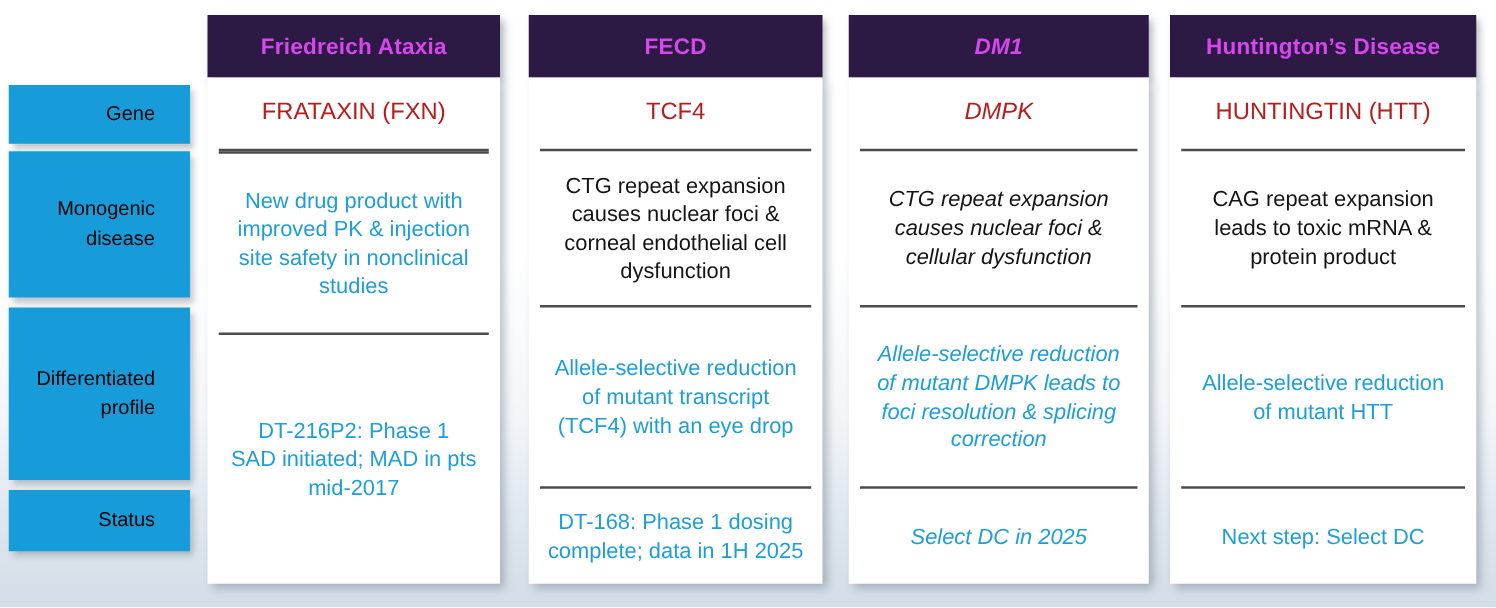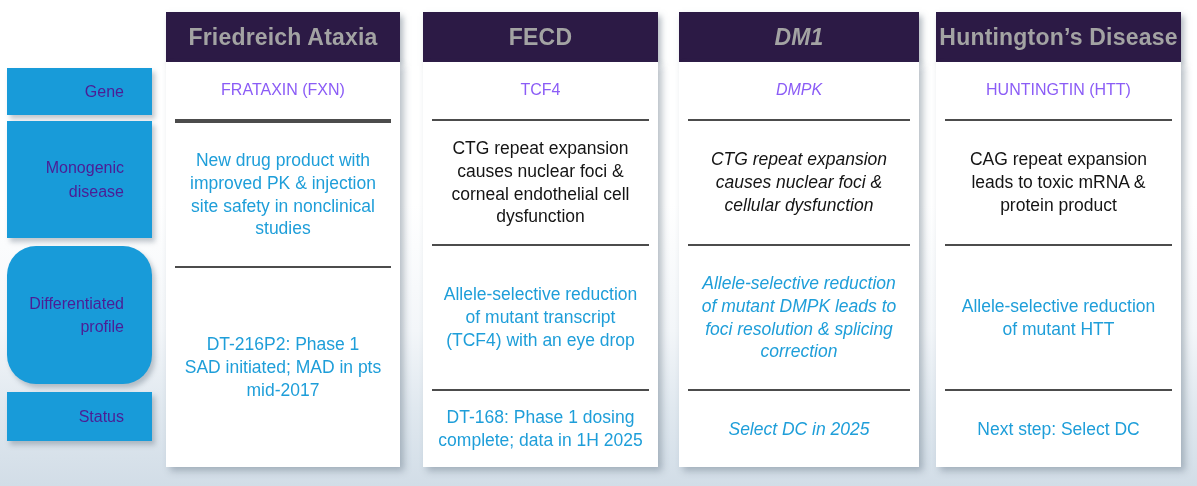"Friedreich Ataxia" .col-header { color: #a3a3a3 -> #d946ef; font-size: 23px -> 18px }
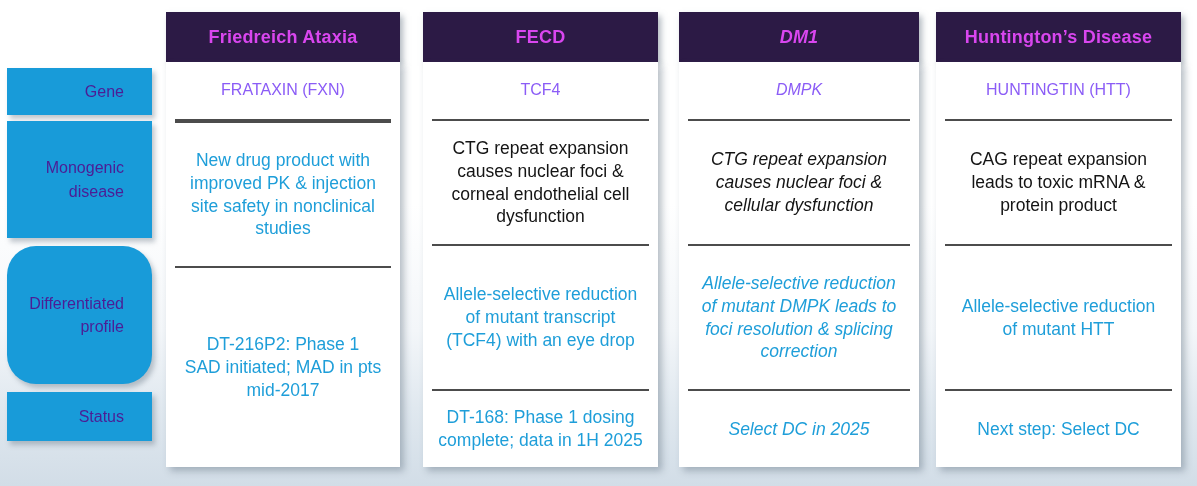"Gene" .row-label { color: #4c1d95 -> #000000 }
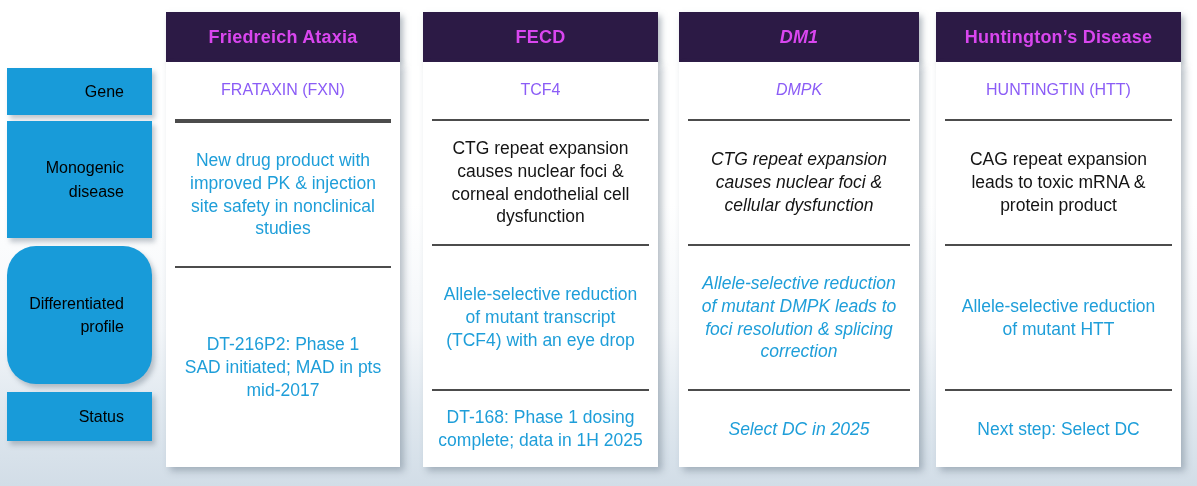"FRATAXIN (FXN)" .cell.gene { color: #8b5cf6 -> #b91c1c; font-size: 16px -> 19px }
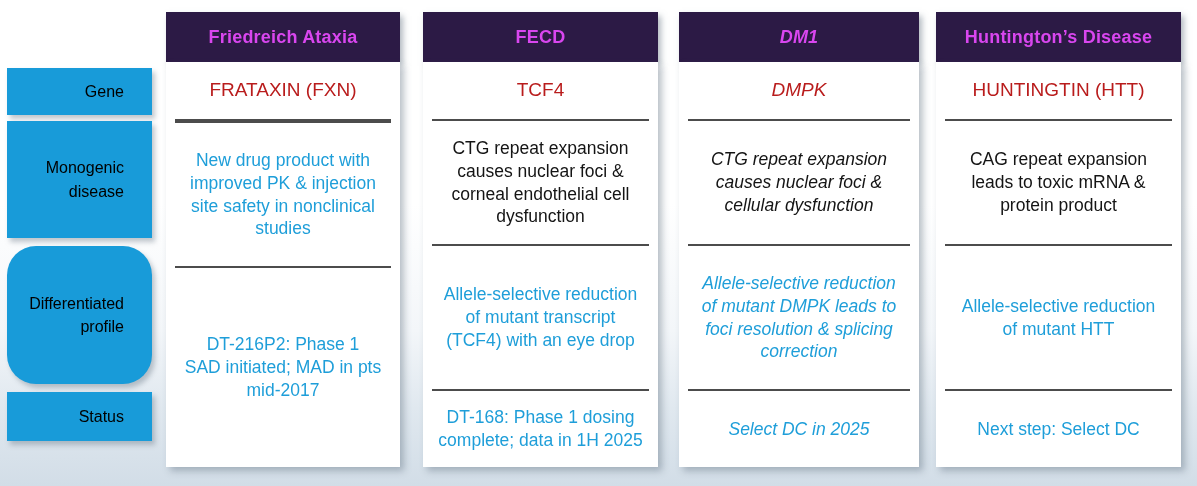"Differentiated" #label-differentiated { border-radius: 29px -> none }
